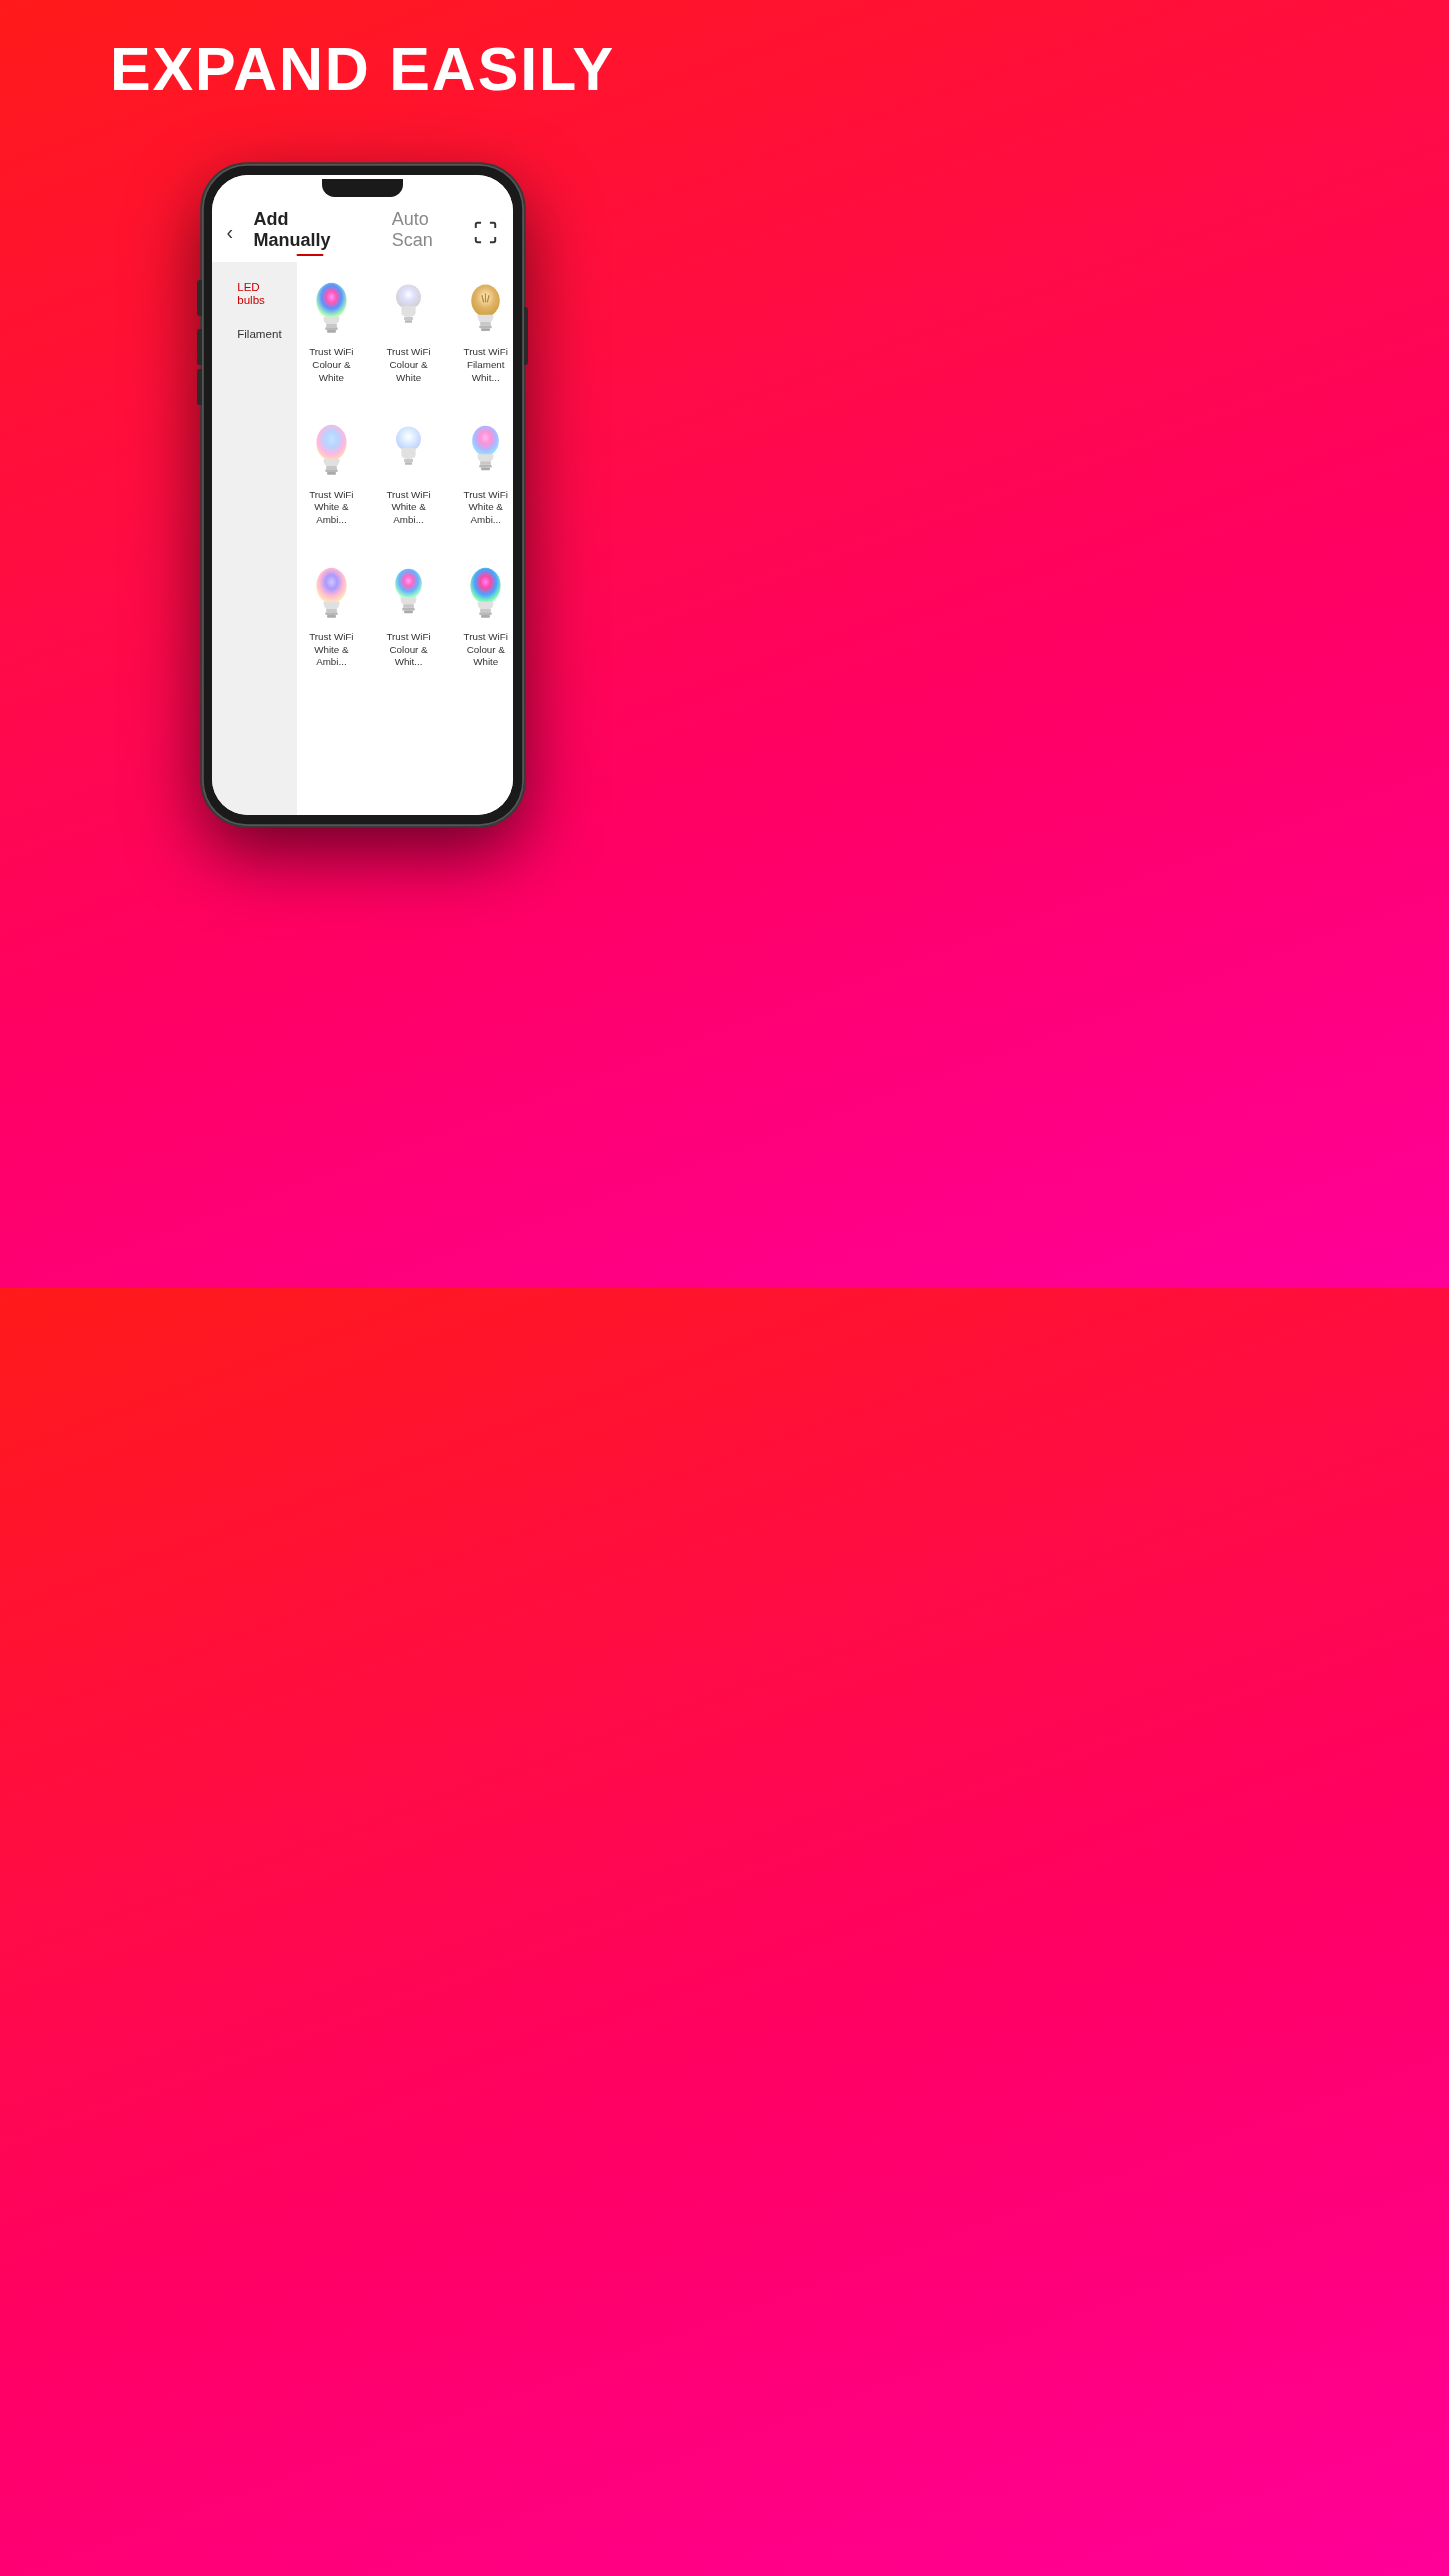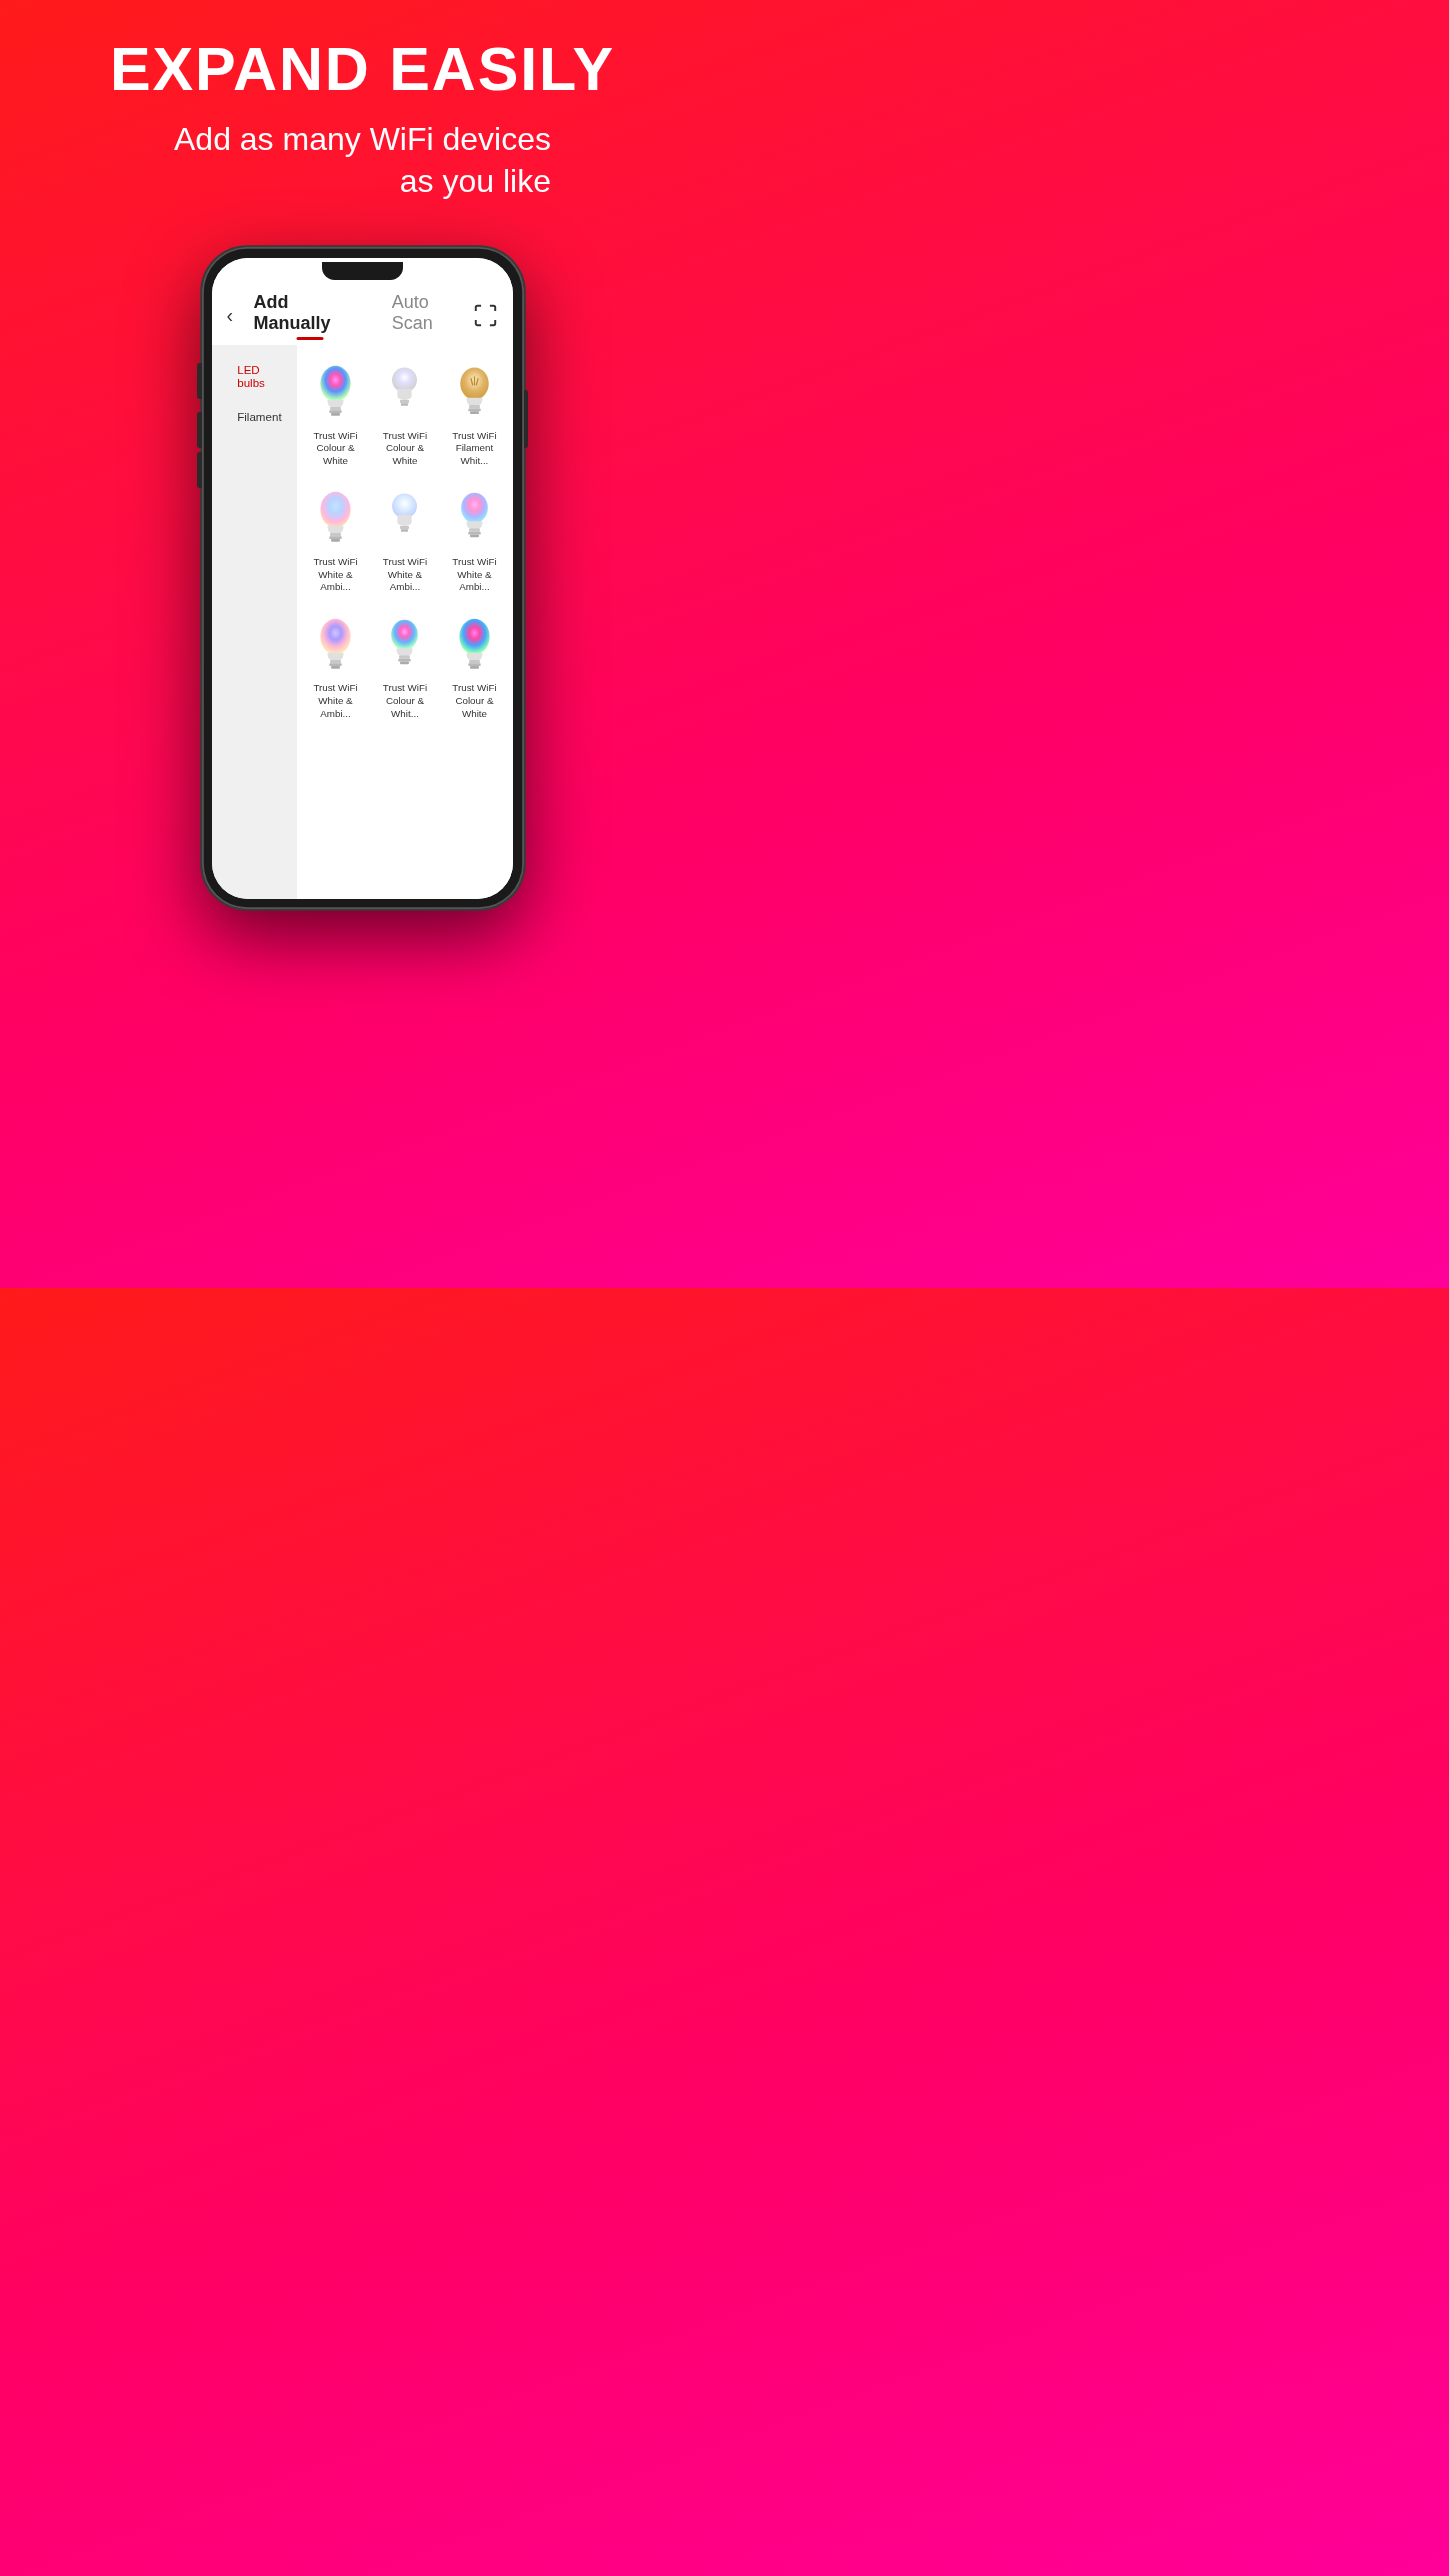"Add as many WiFi devices" div.subtitle { html: <div>Add as many WiFi devices<br>as you like</div> -> none }
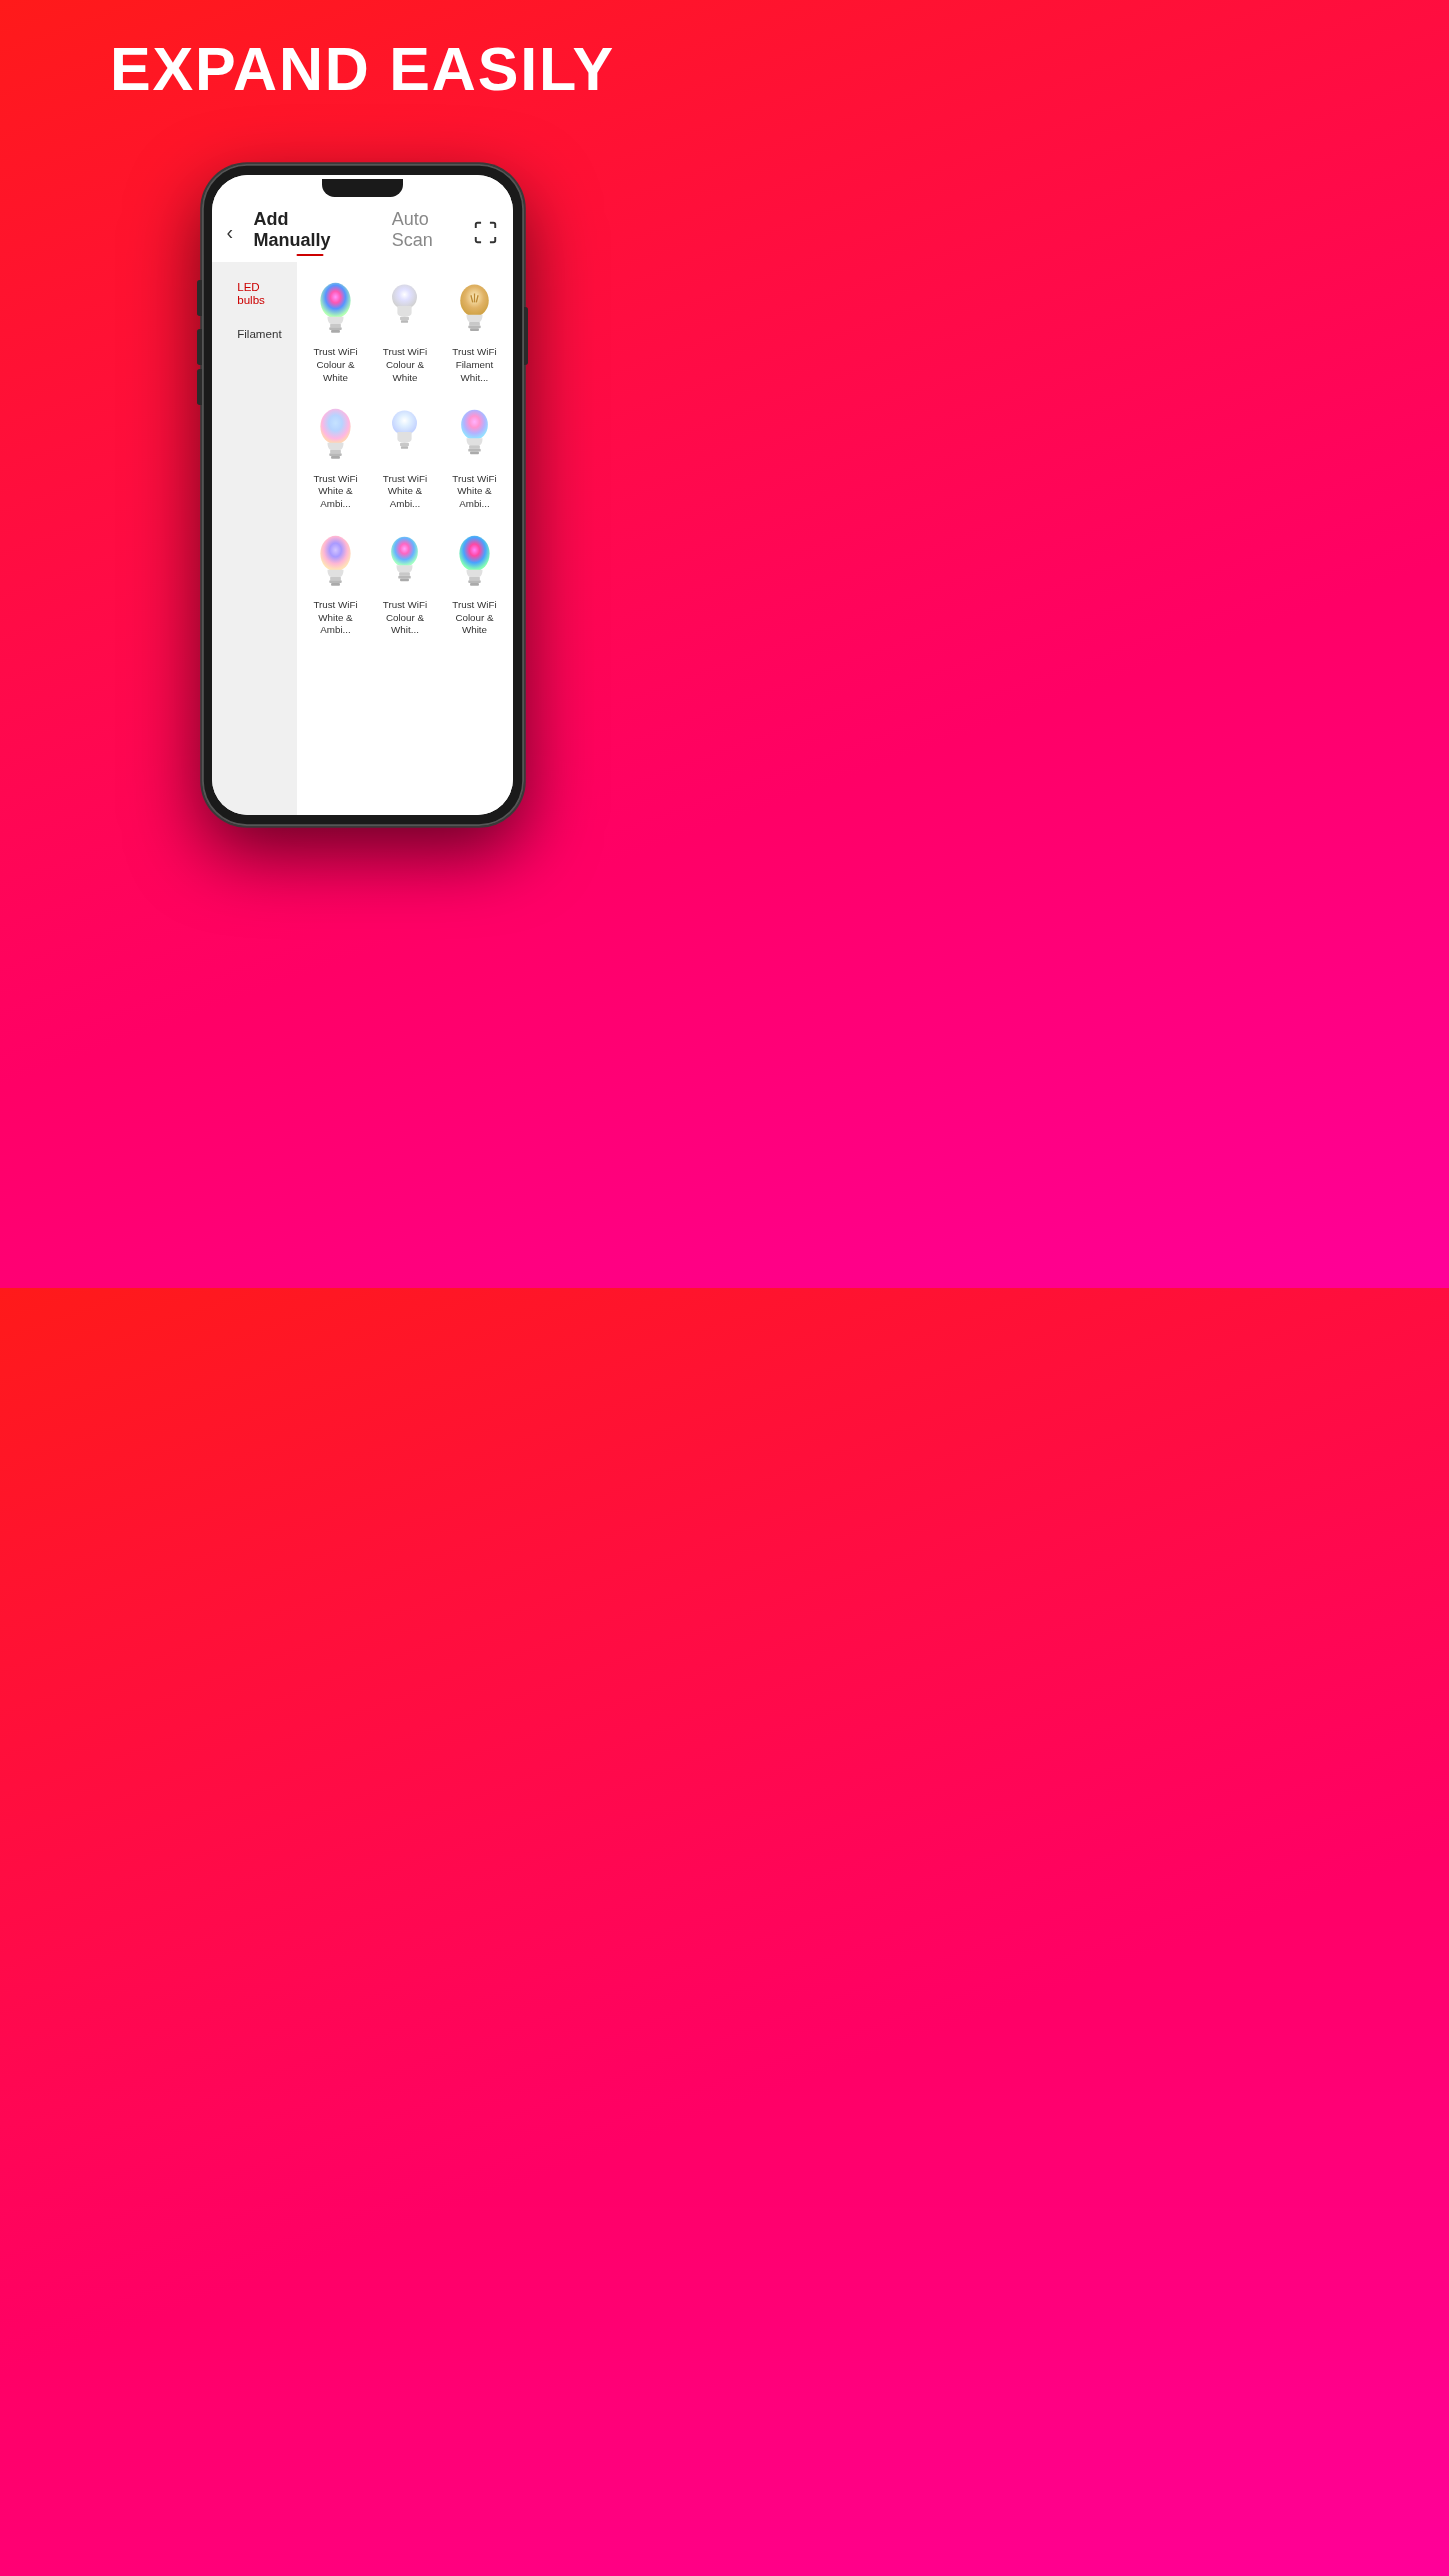"Trust WiFi" .device-grid { gap: 0 -> 16px }
